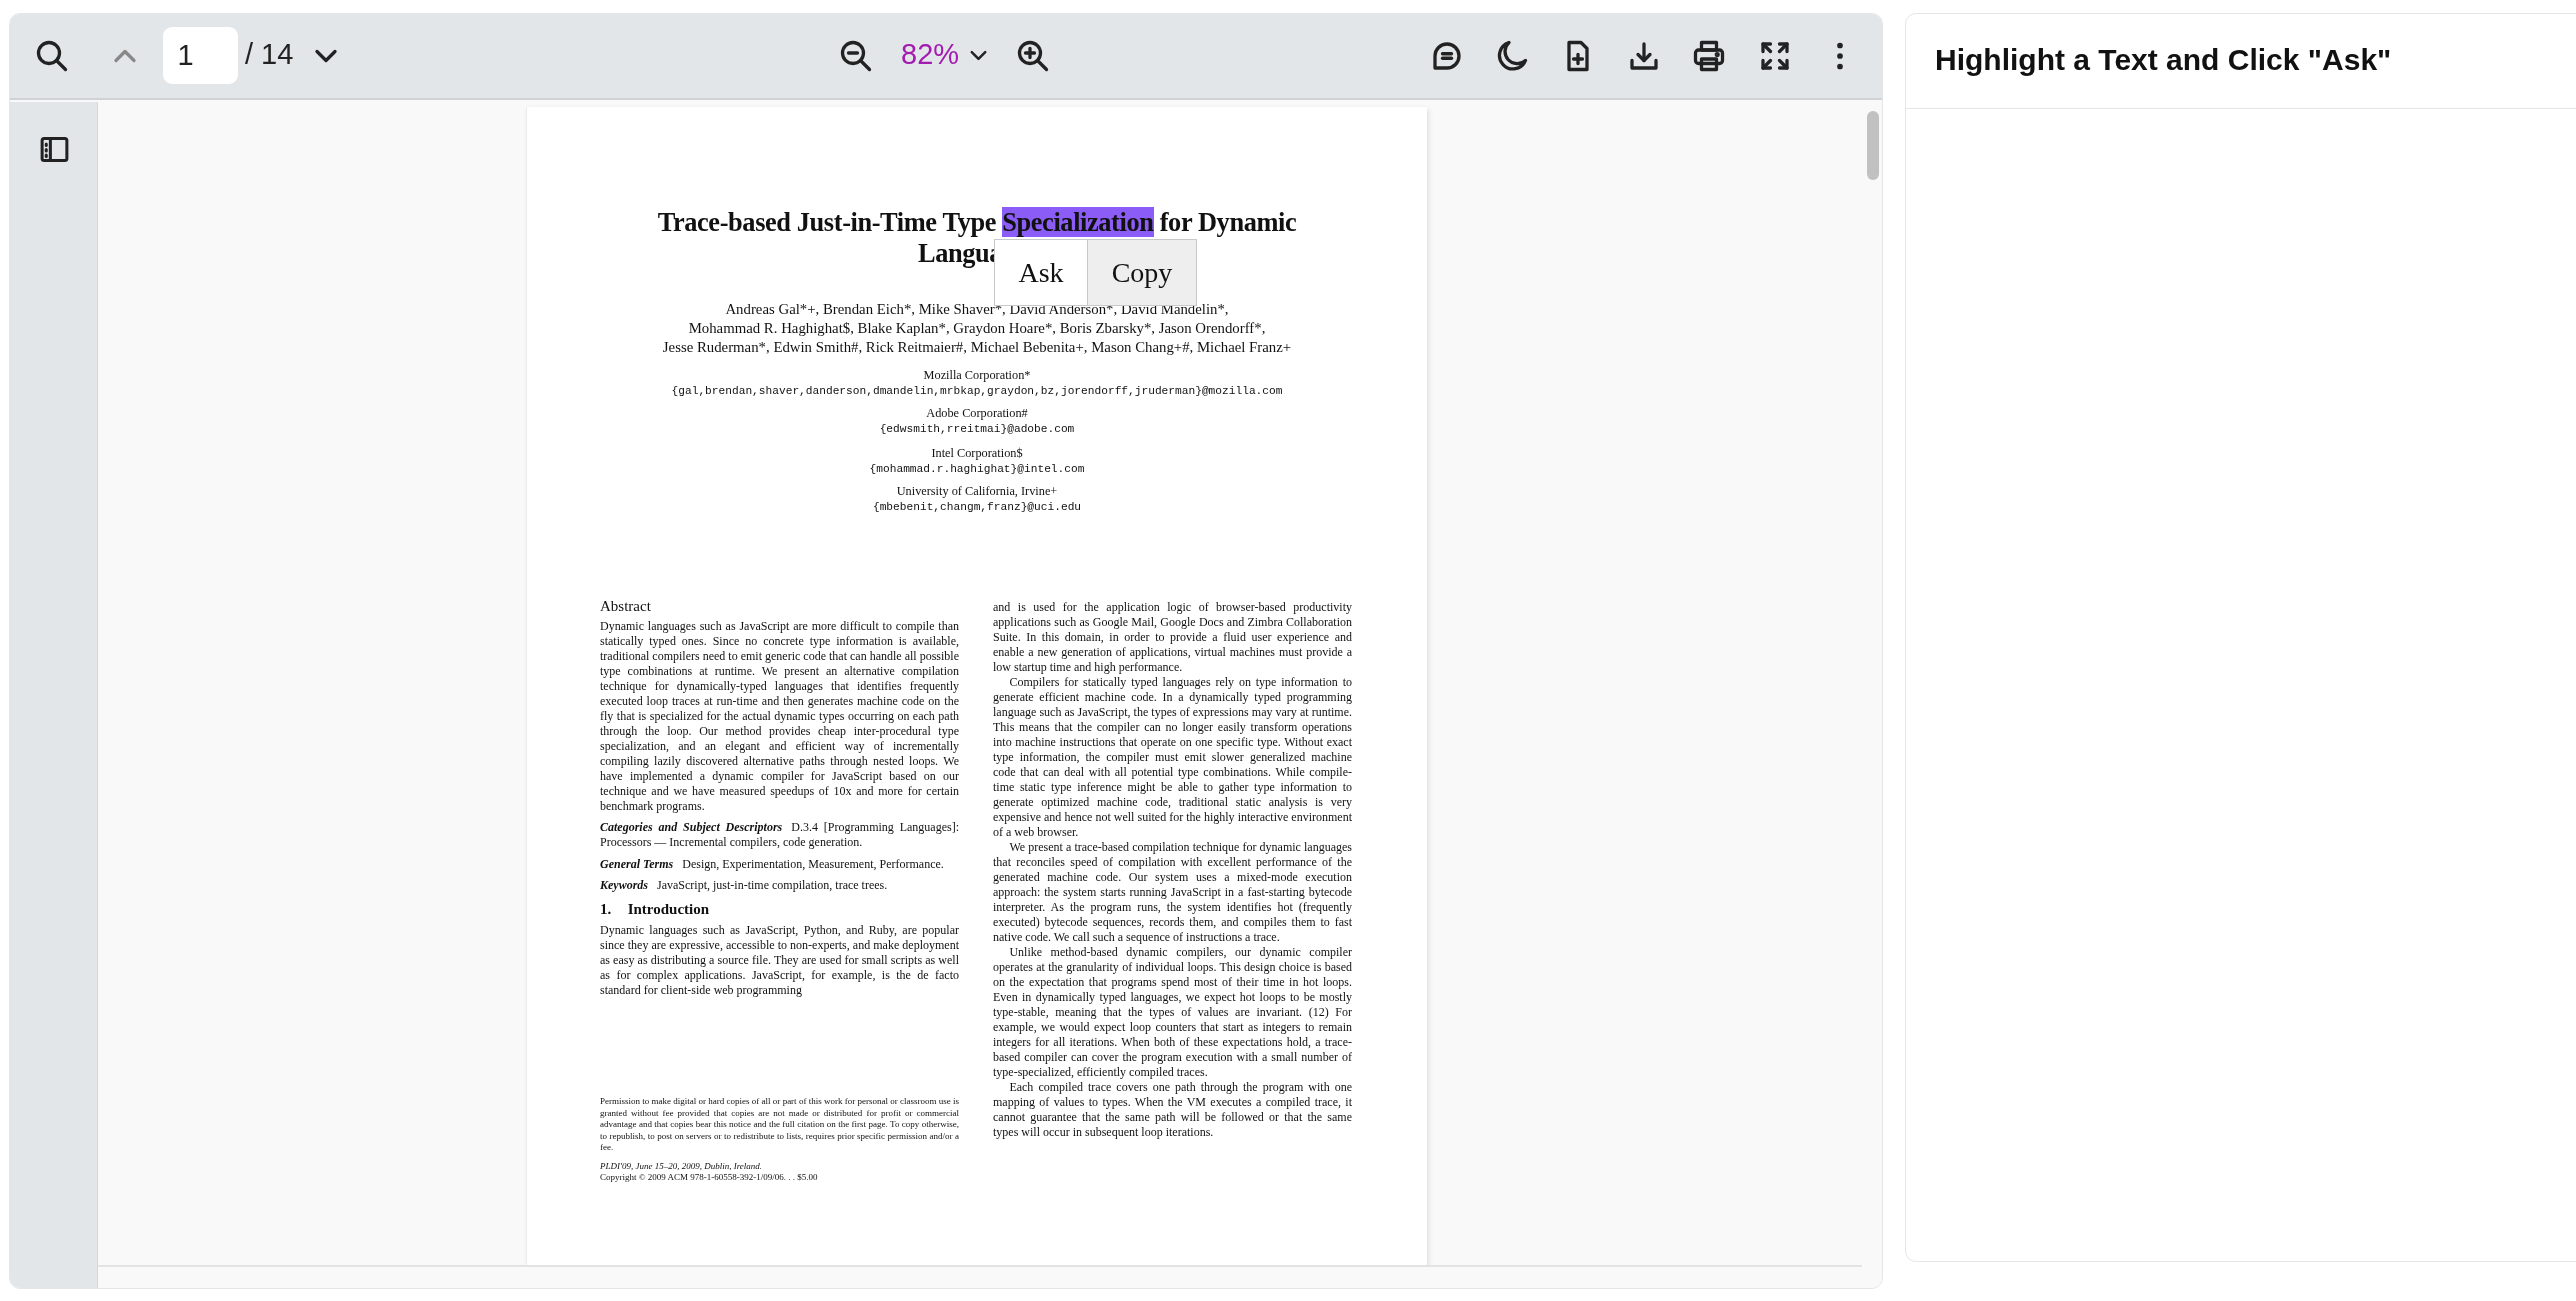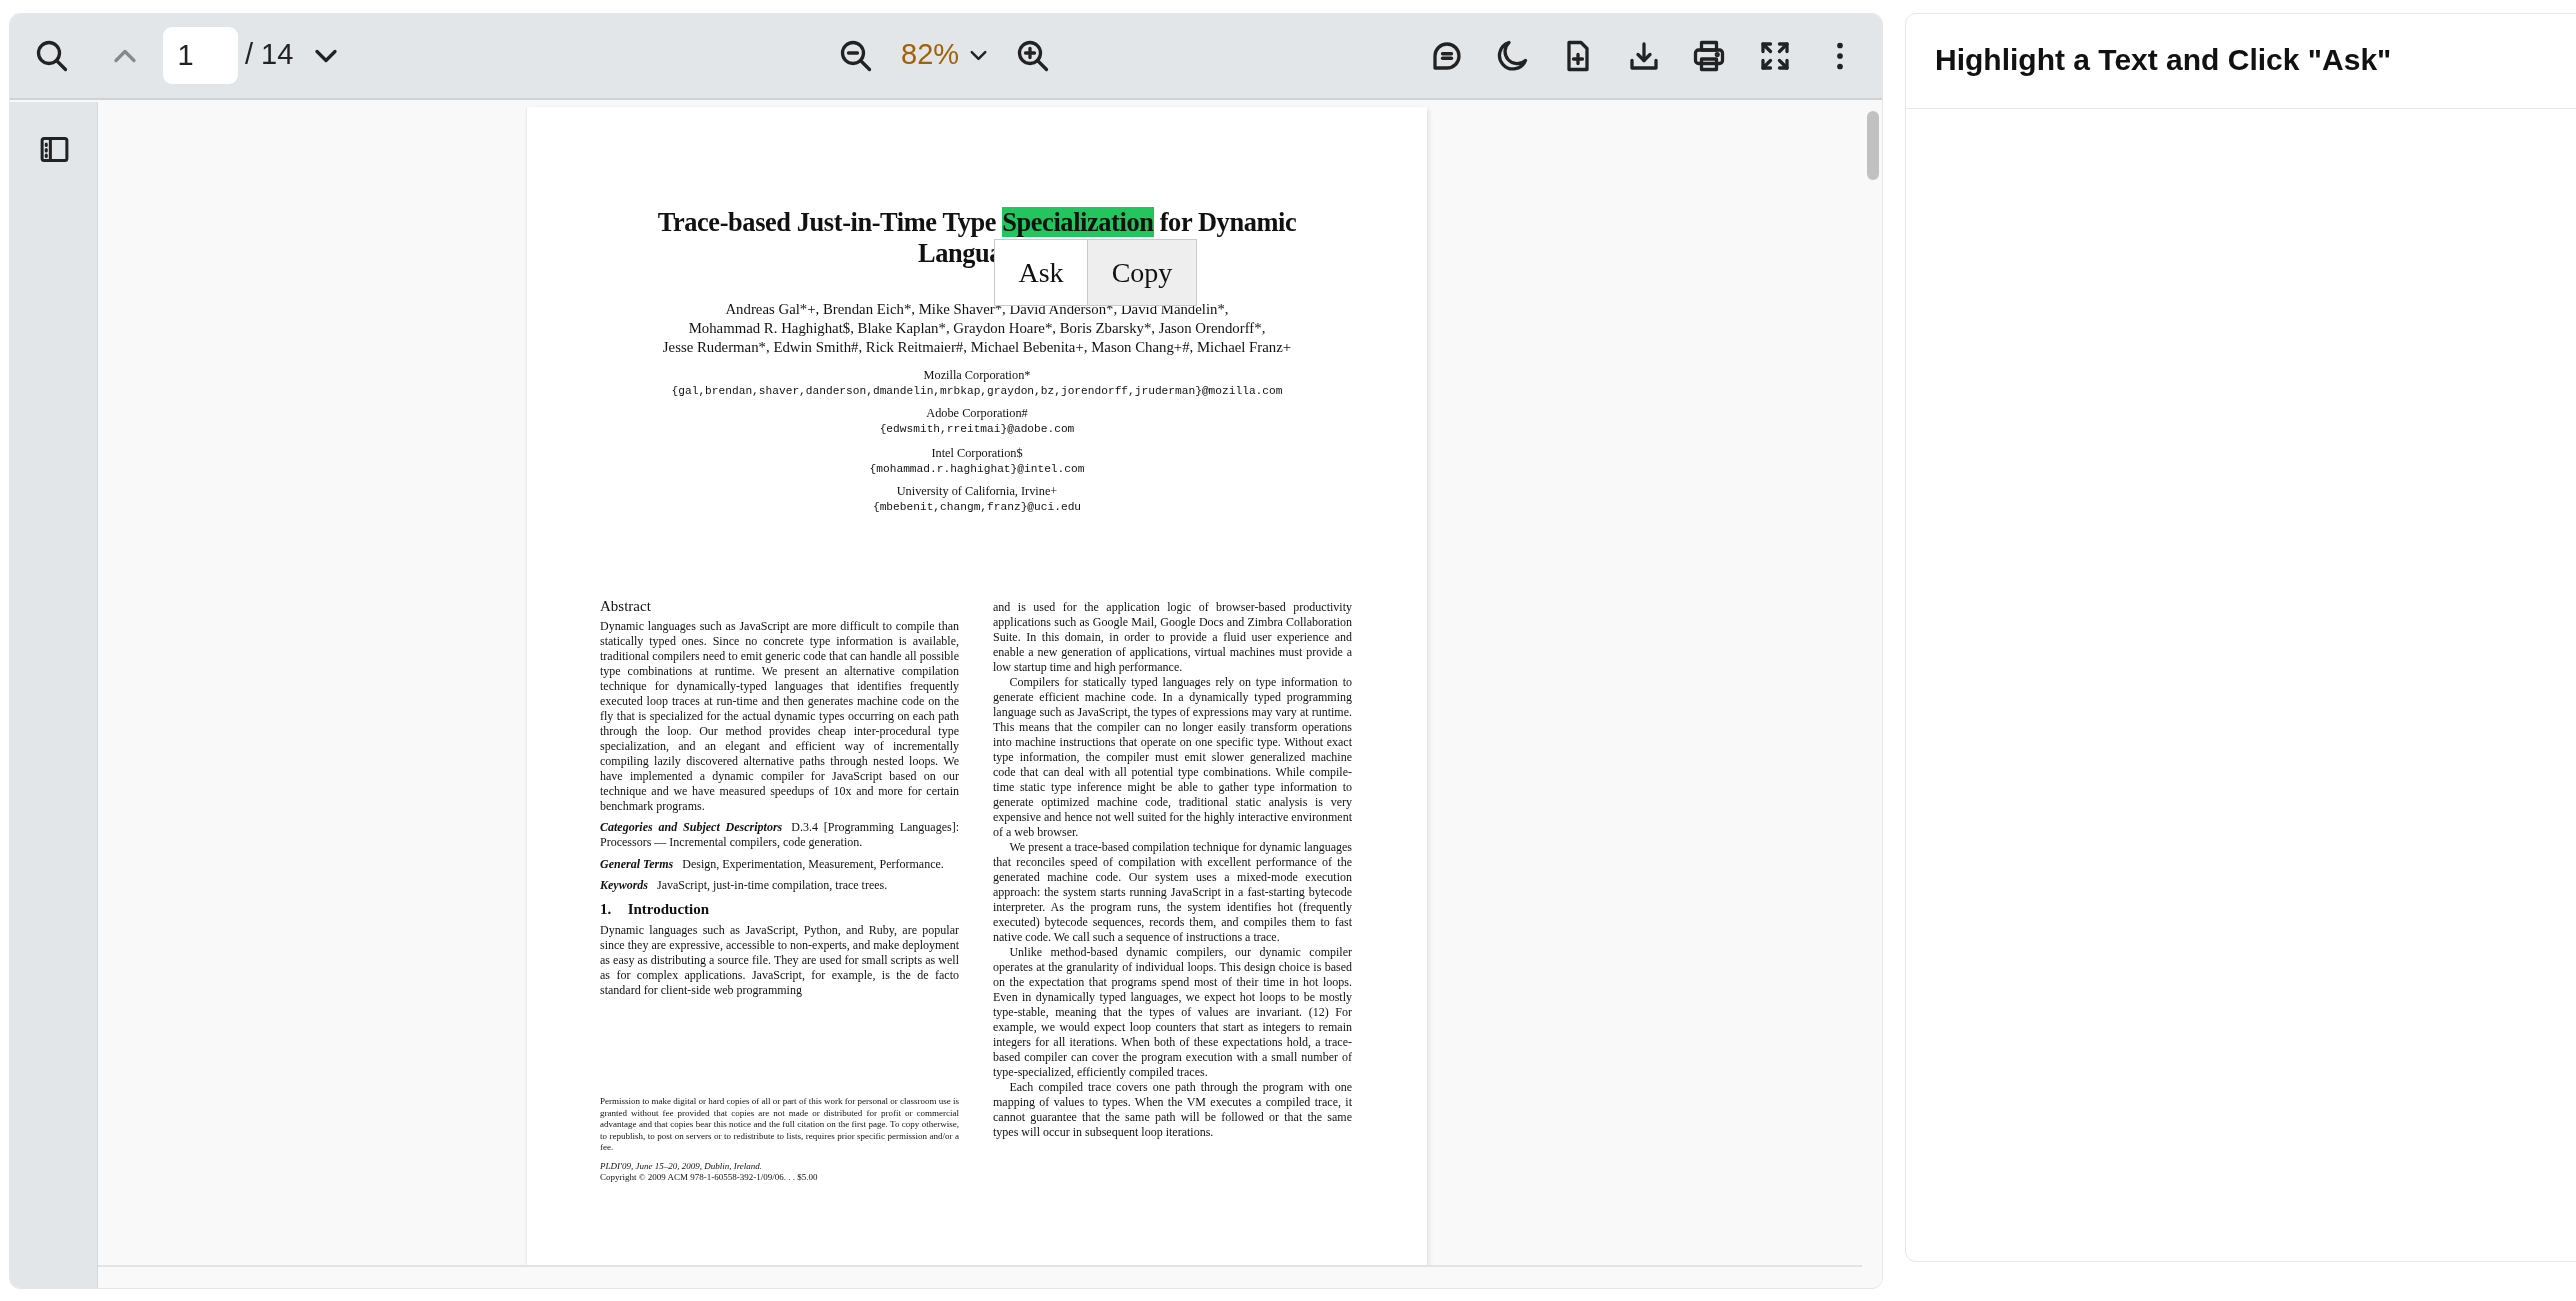"82%" .zoom-value { color: #a16207 -> #a21caf }
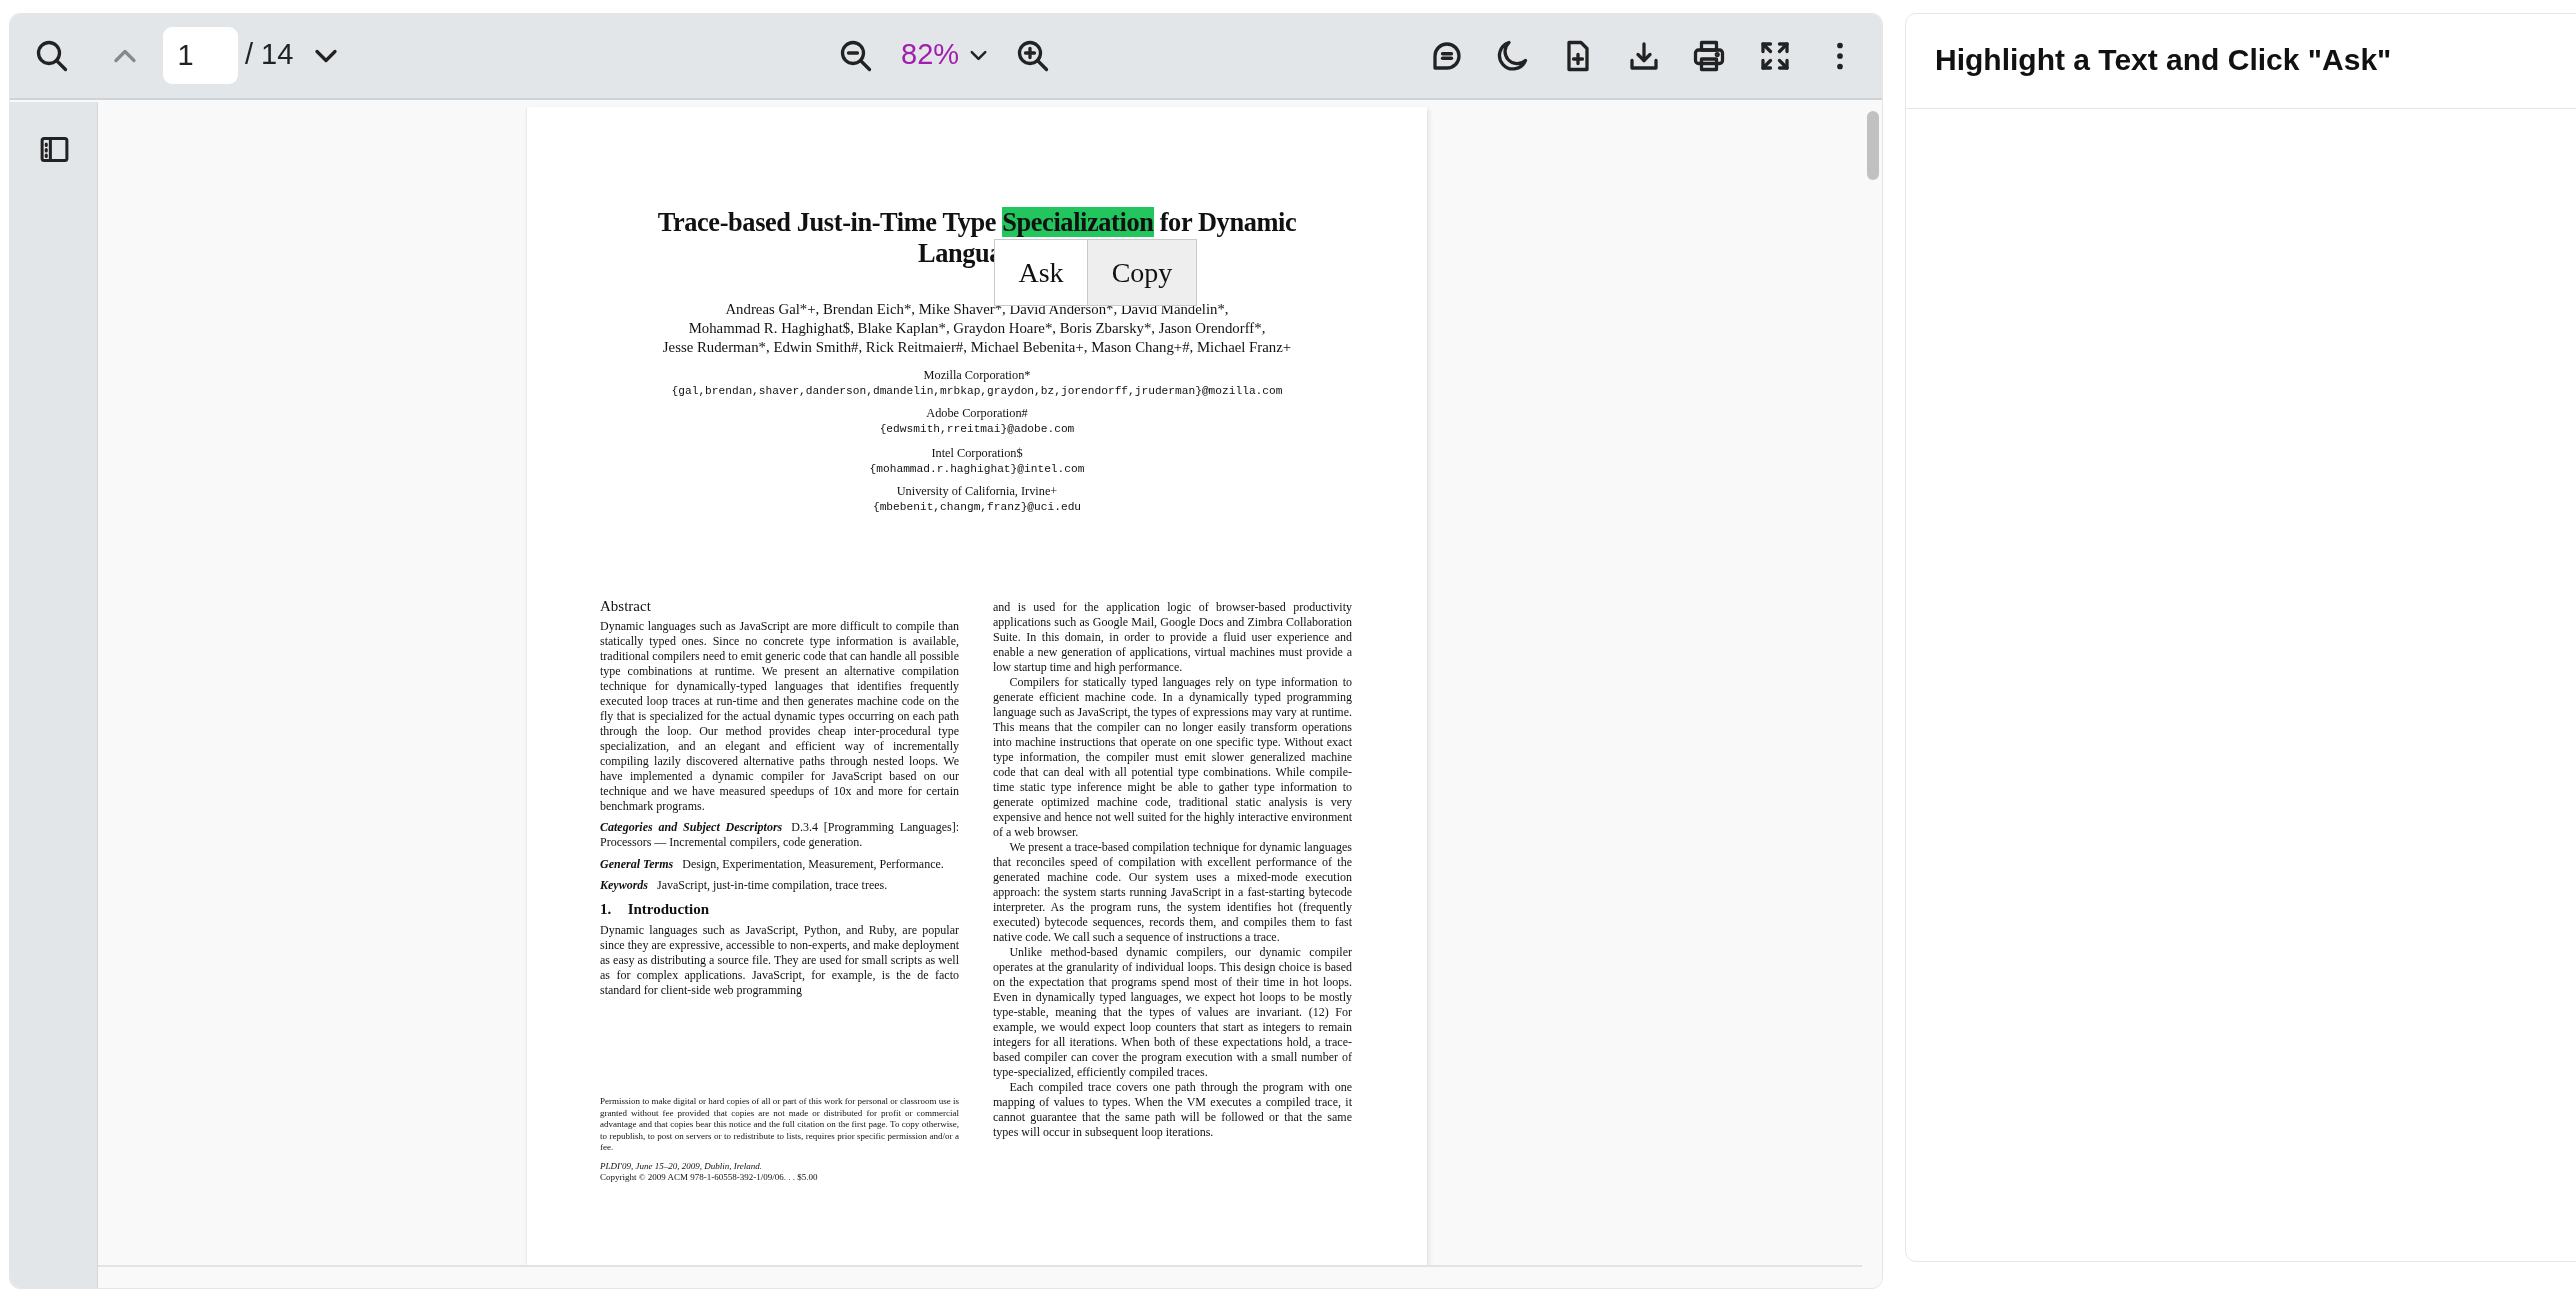"Specialization" .hl { background: #22c55e -> #8b5cf6 }
